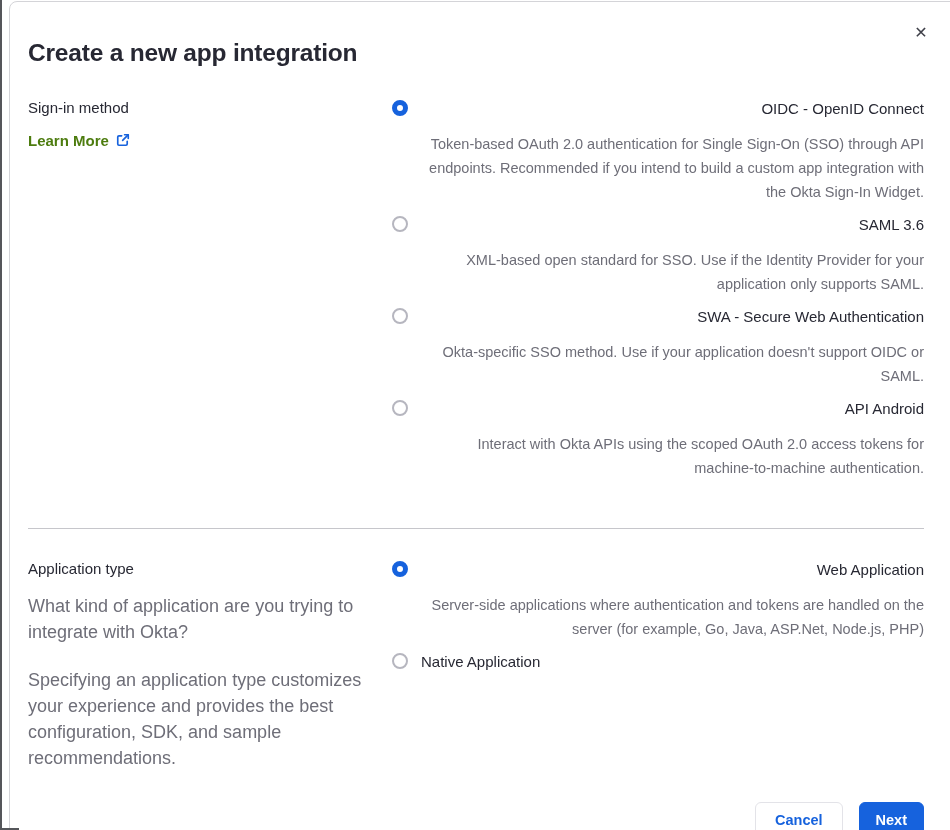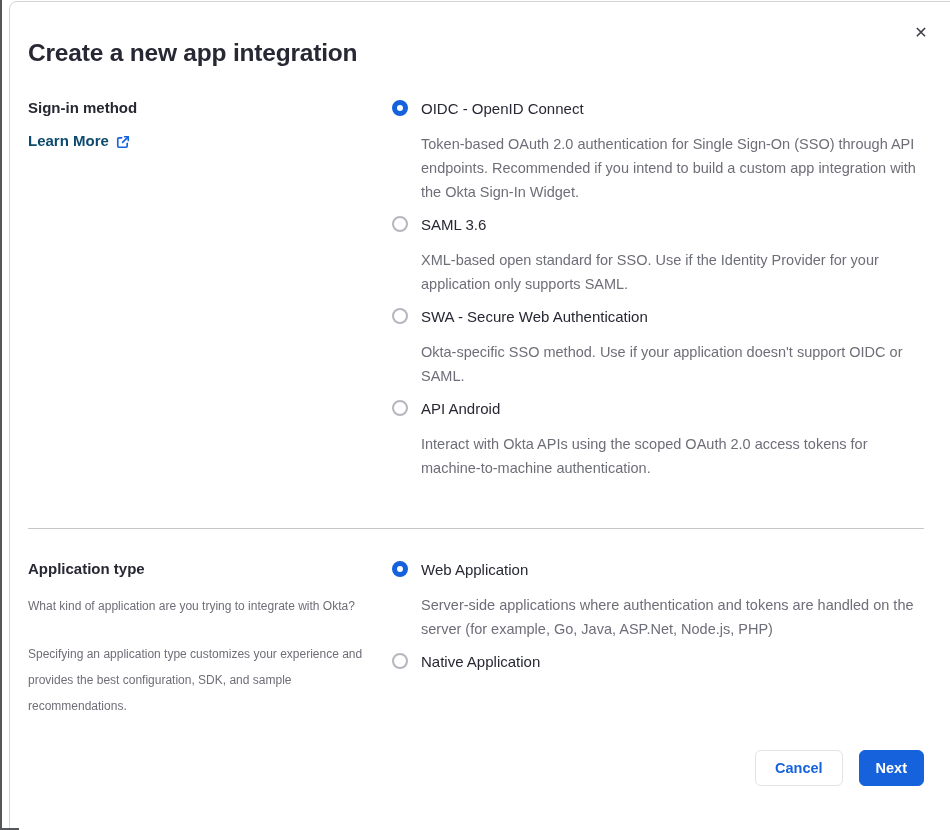"Sign-in method" .section-heading { font-weight: 700 -> 400 }
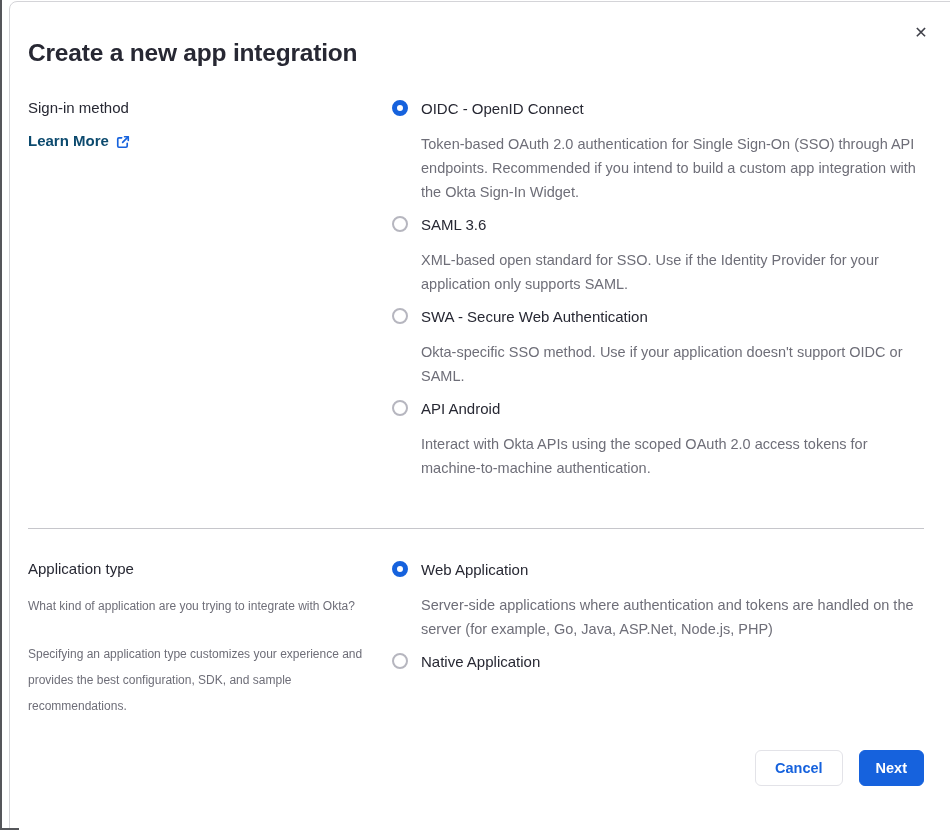"OIDC - OpenID Connect" .option { text-align: none -> right }
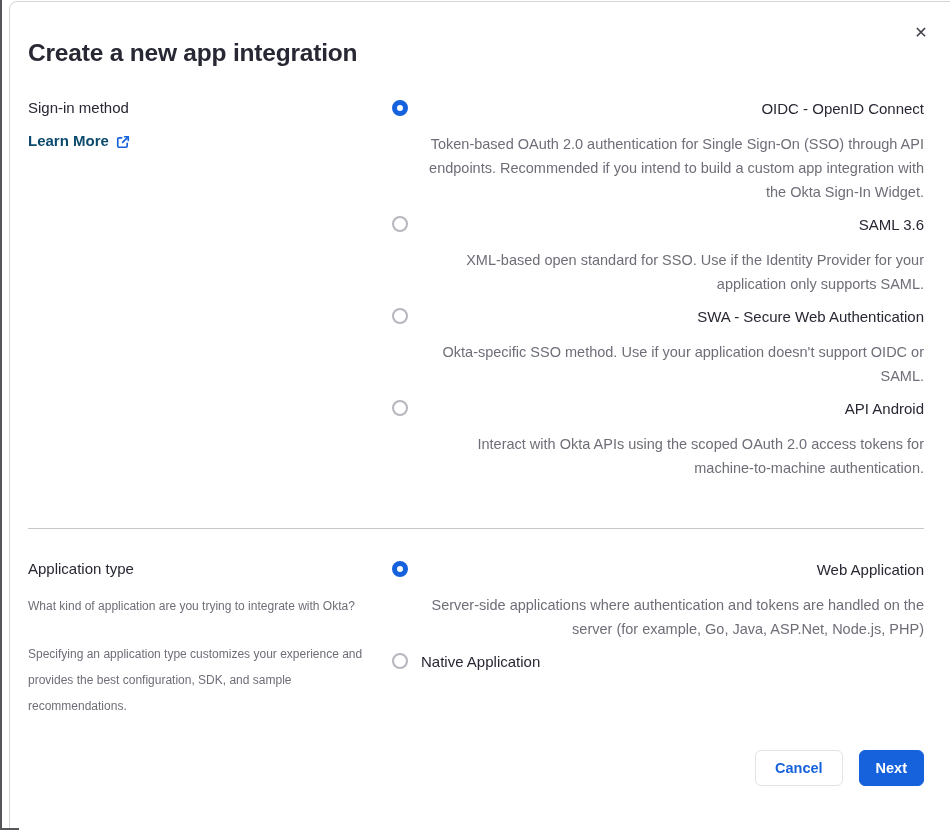"Learn More" .learn-more { align-items: flex-end -> flex-start; color: #0c4a6e -> #4d7c0f }
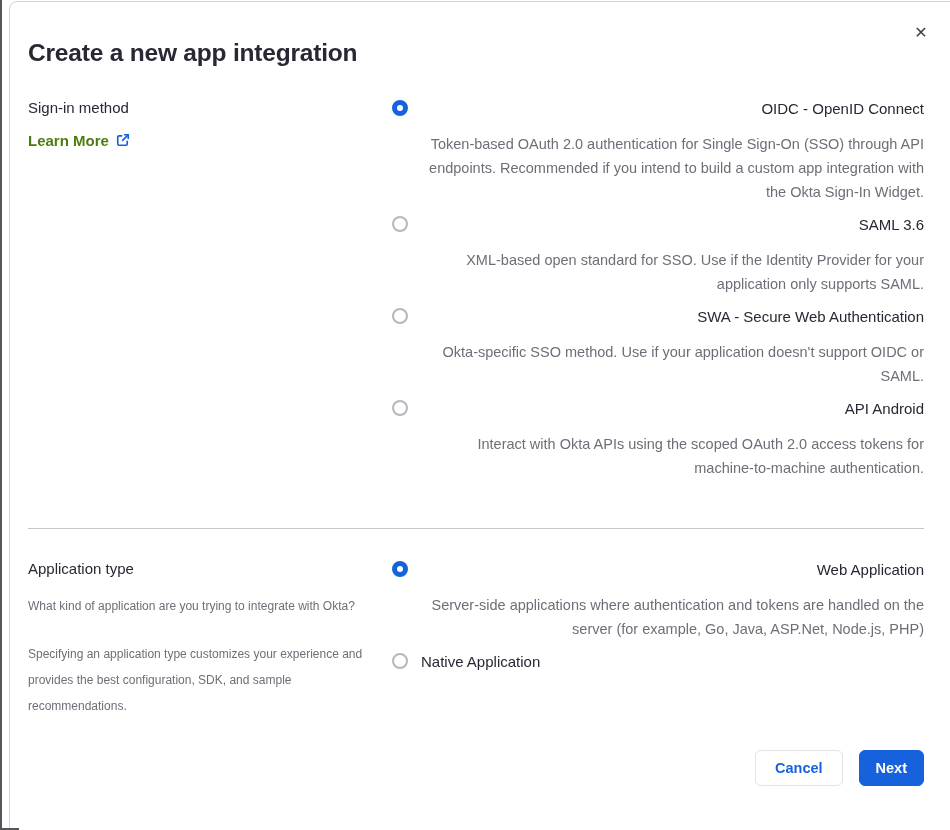"What kind of application are" .para { font-size: 12px -> 18px }
